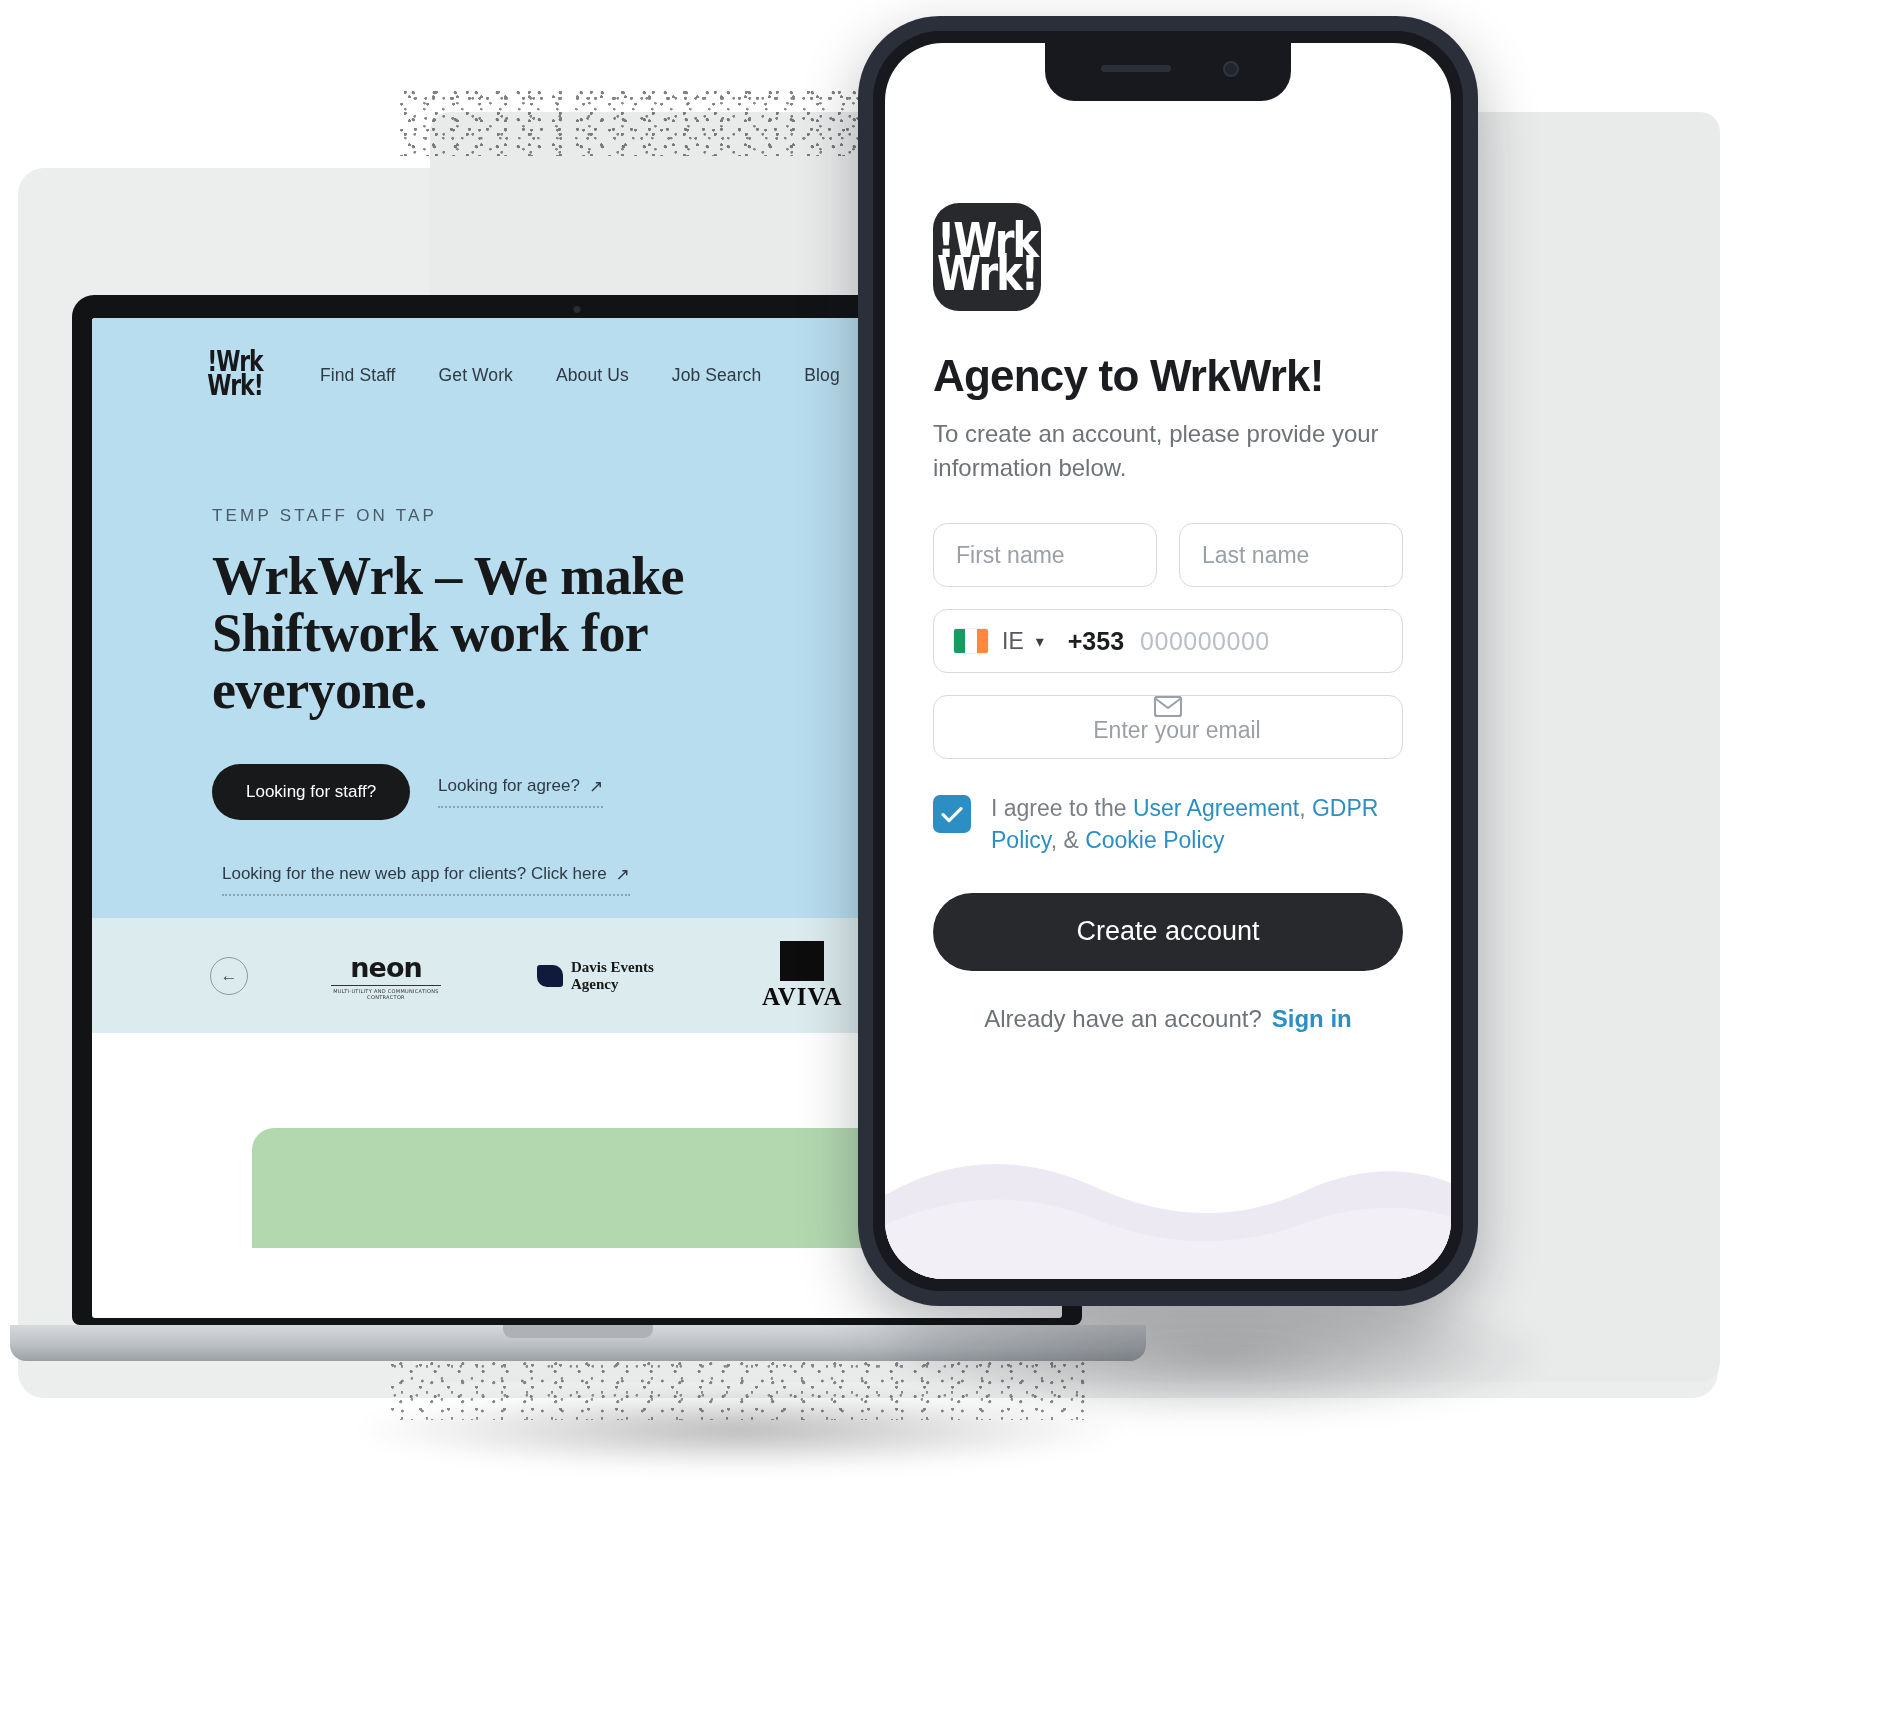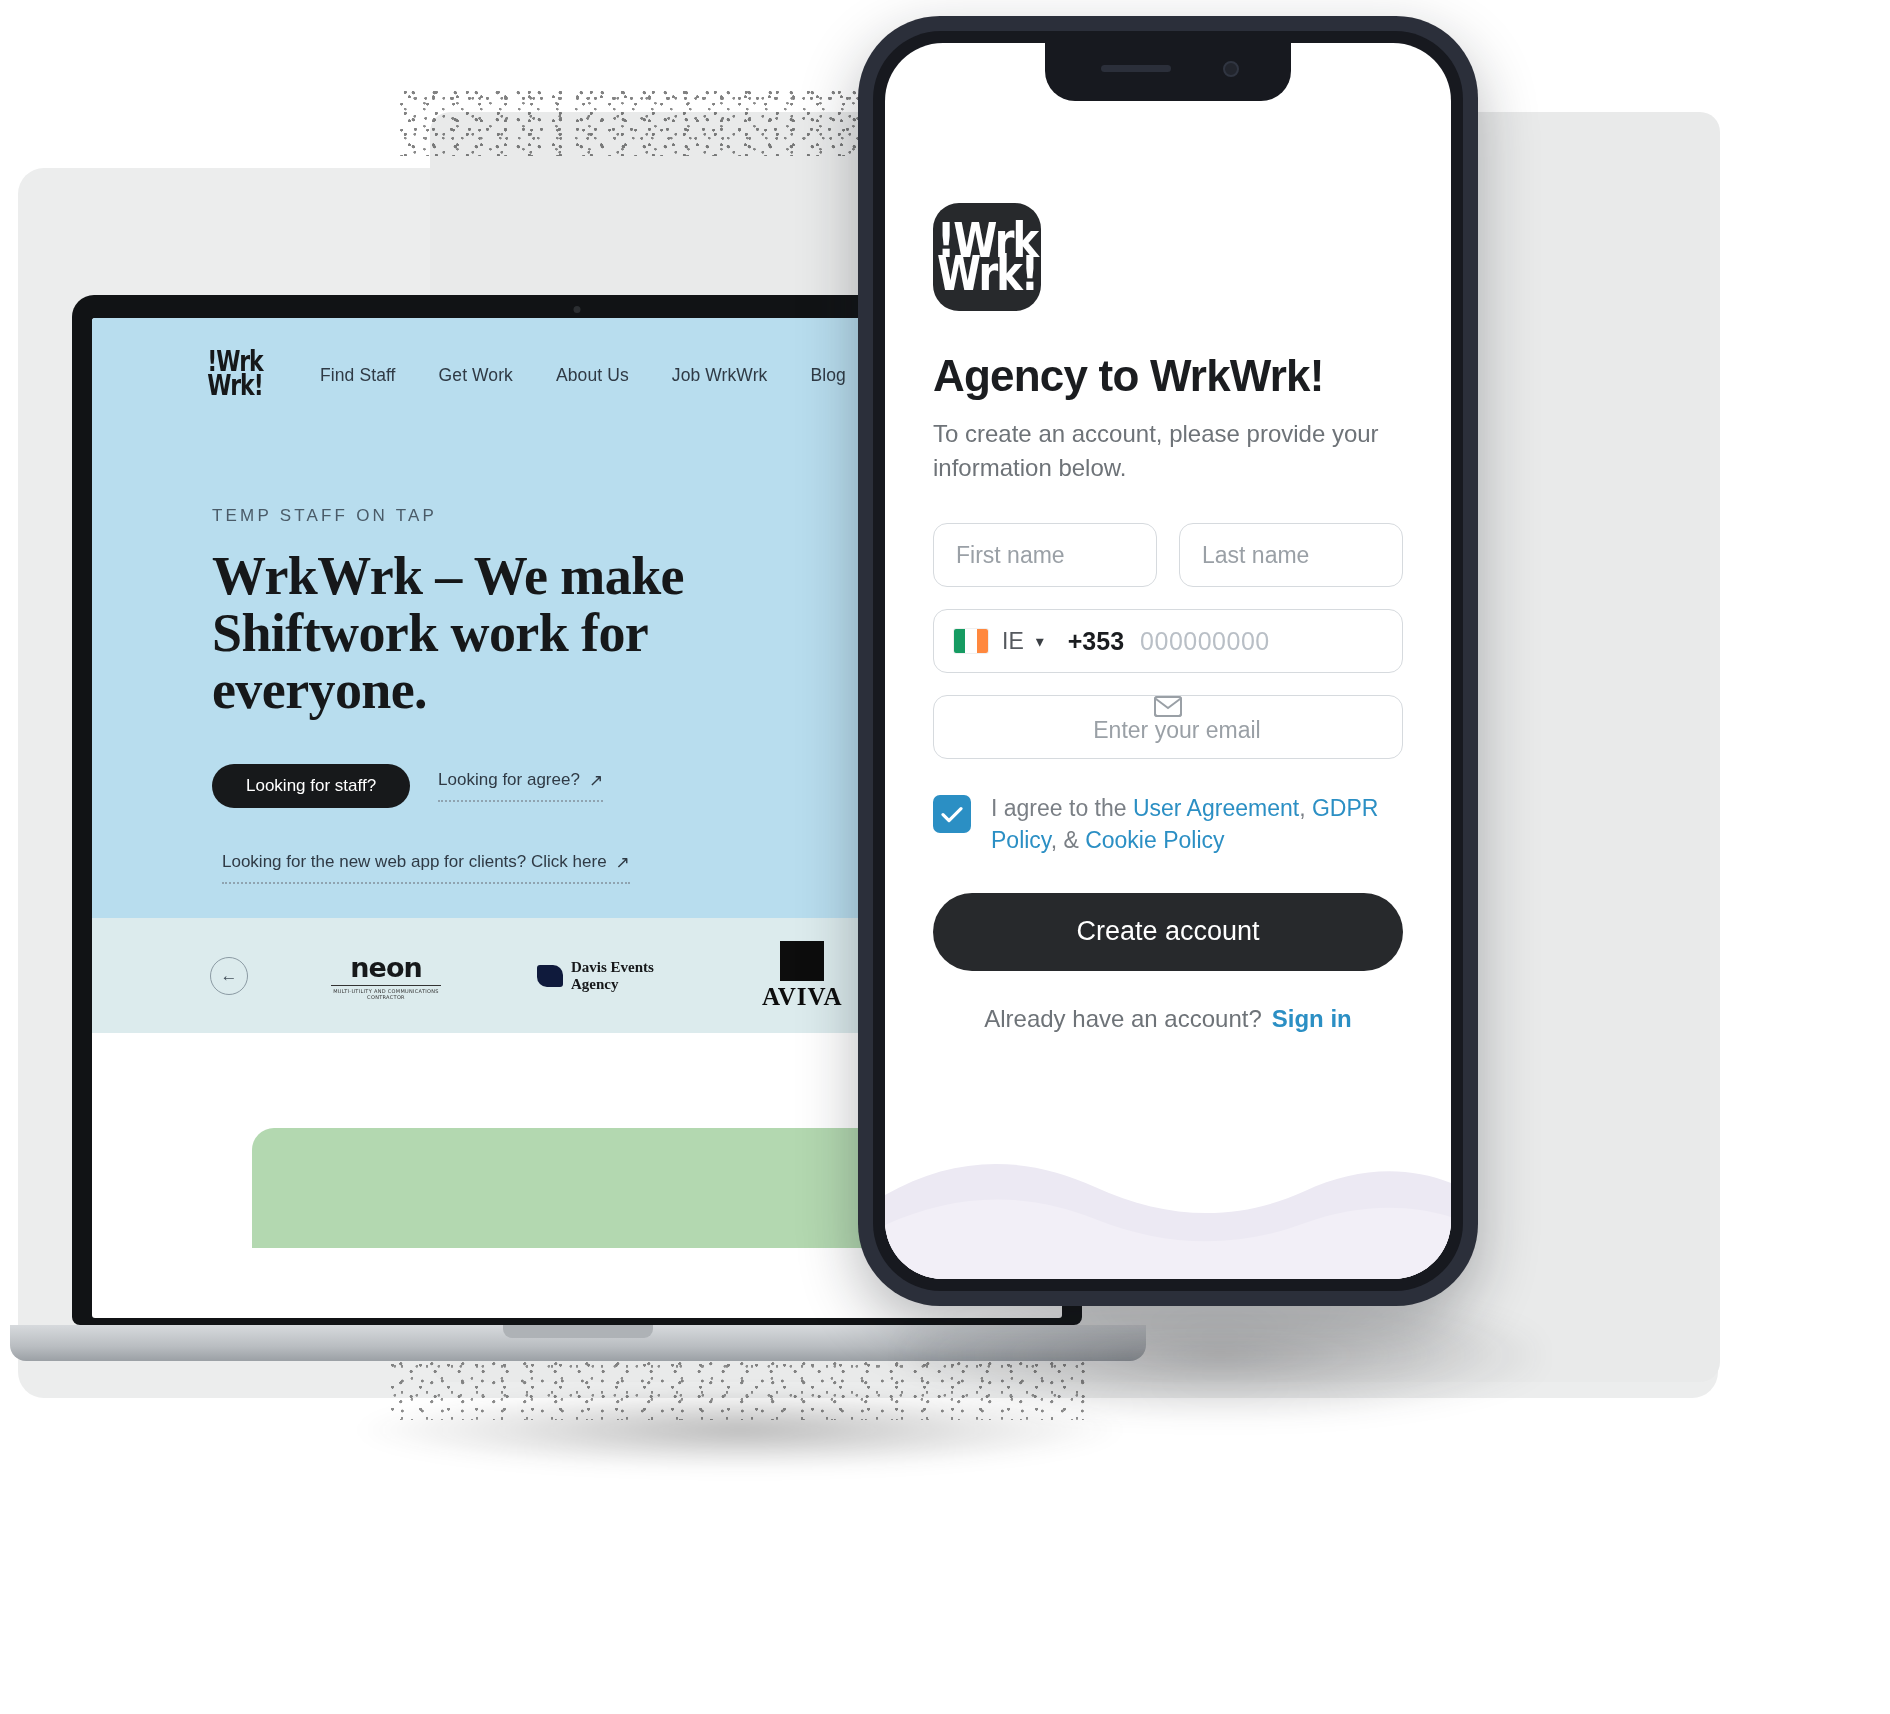"Job WrkWrk" a { text: WrkWrk -> Search }
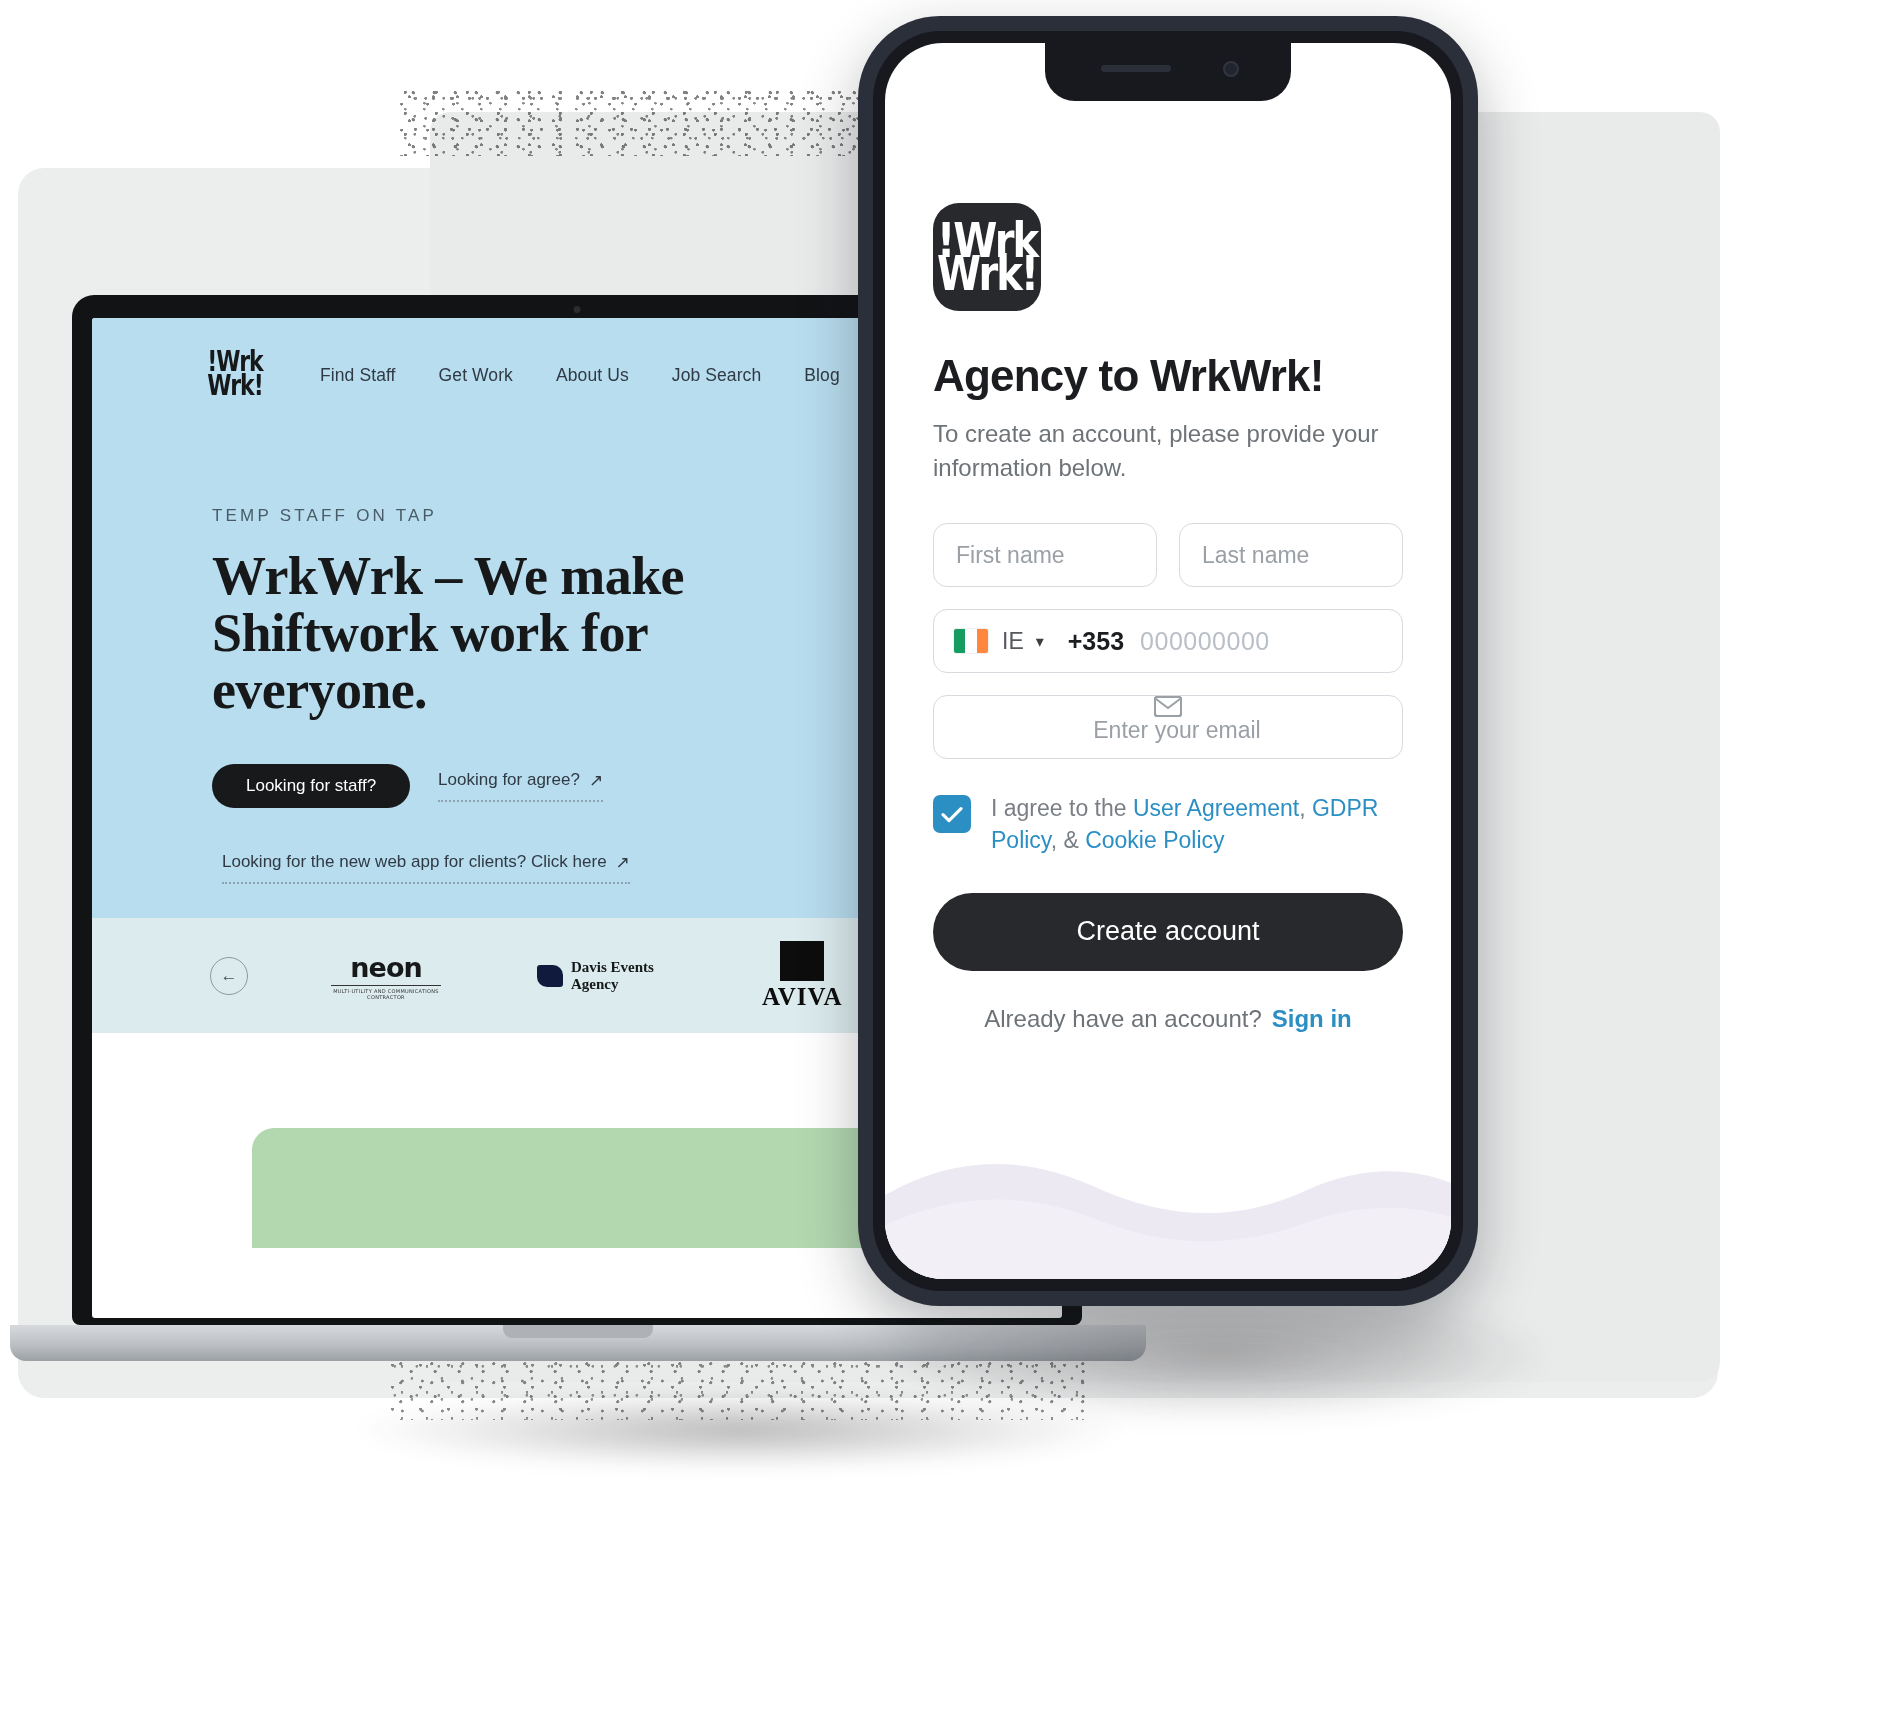"Looking for staff?" .btn-dark { height: 44px -> 56px }
